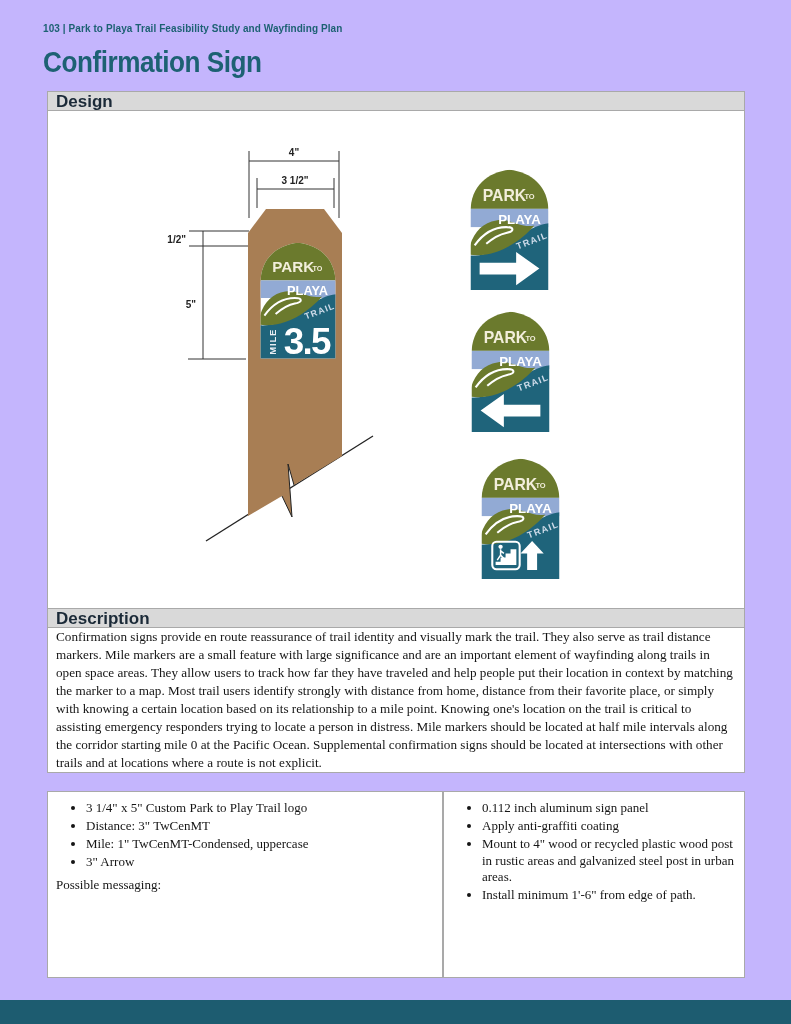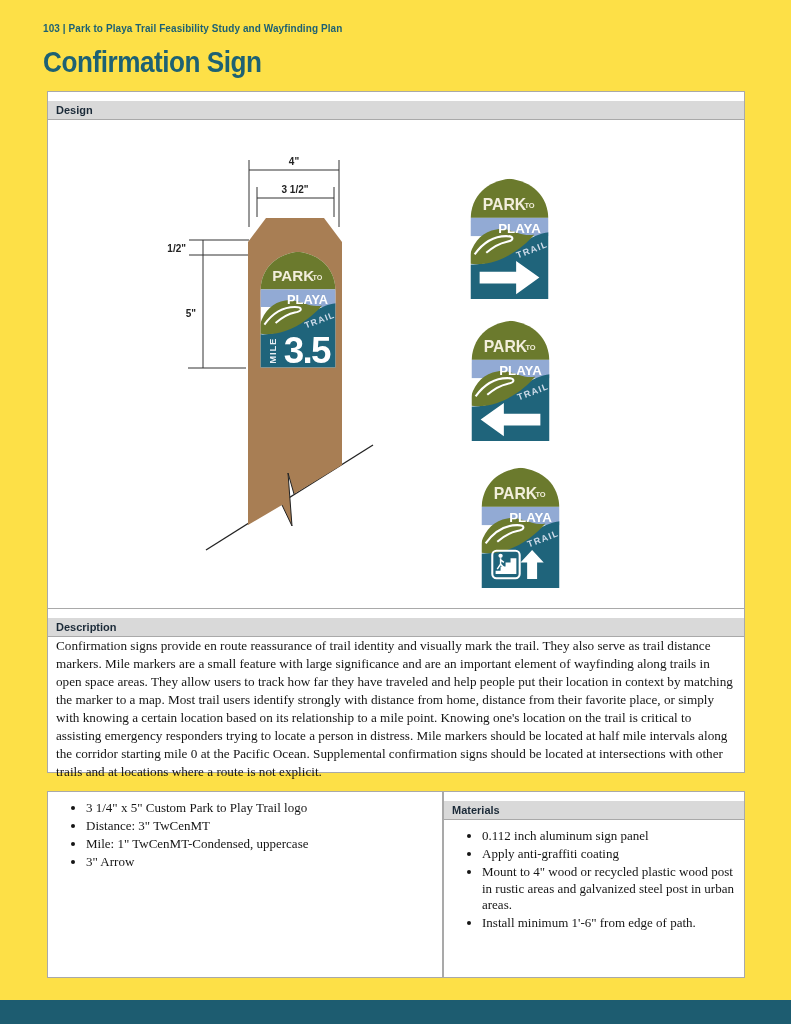"103 | Park to Playa" .page { background: #fde047 -> #c4b5fd }
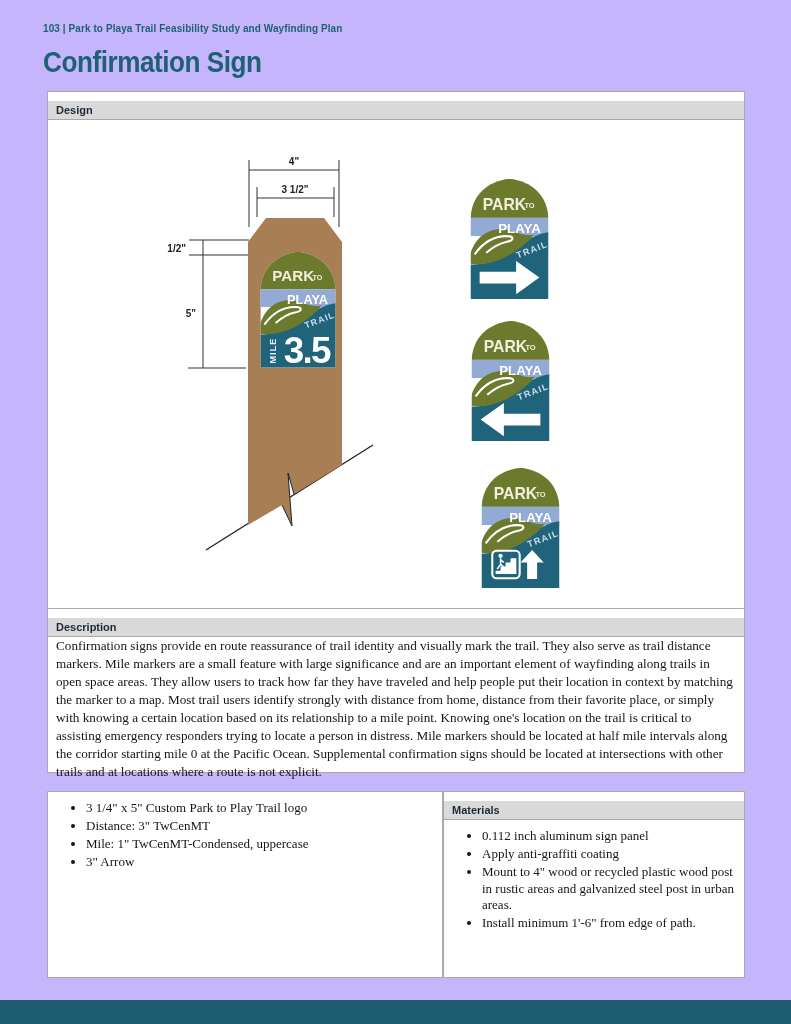"Design" .bar { font-size: 11px -> 17px; margin-top: 9px -> none }
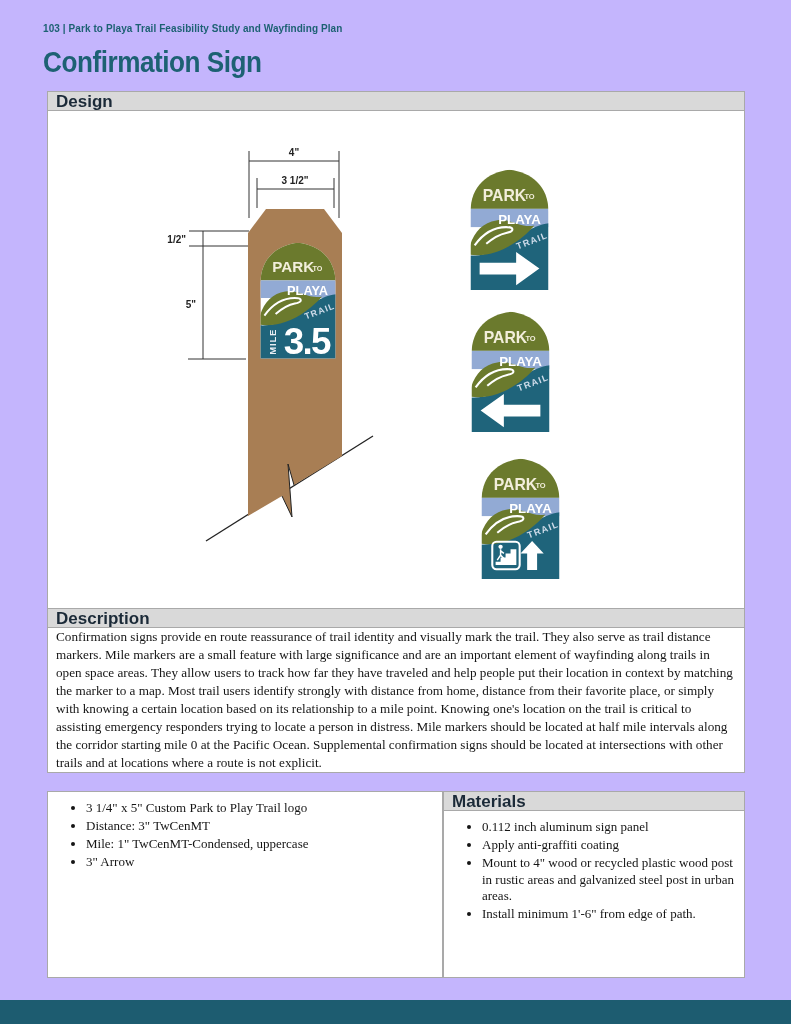"Materials" div.bar { html: <div> <span>Materials</span> </div> -> none }
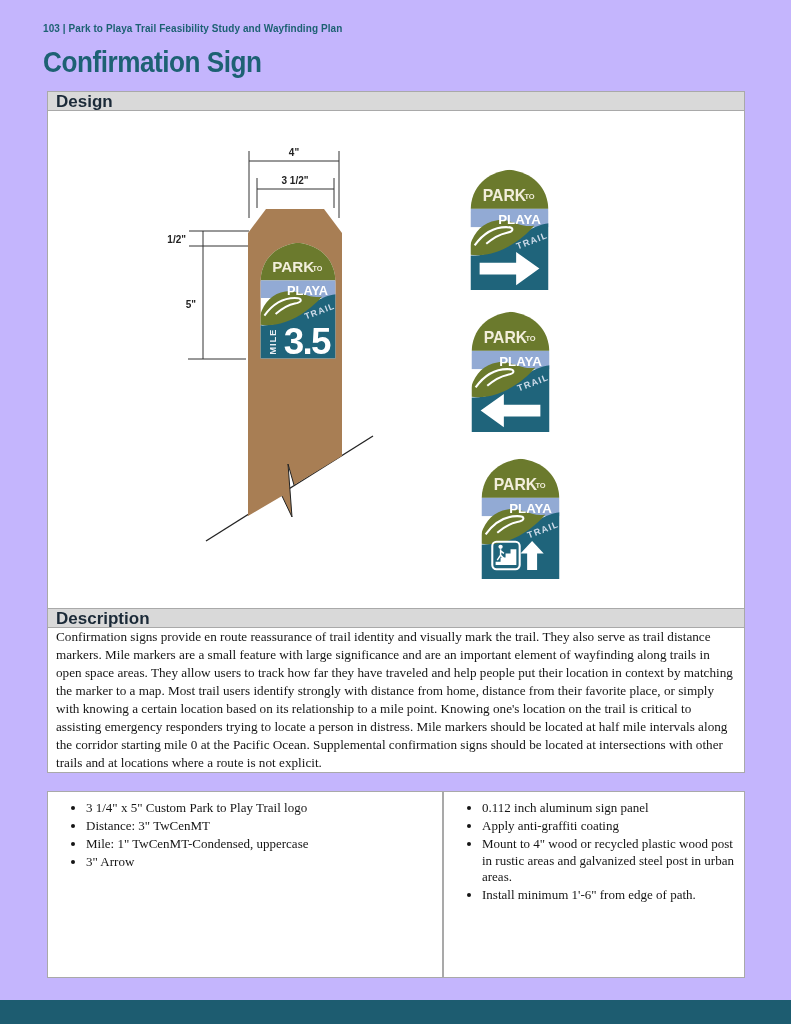"Possible messaging:" p.subhead { html: none -> <p>Possible messaging:</p> }
